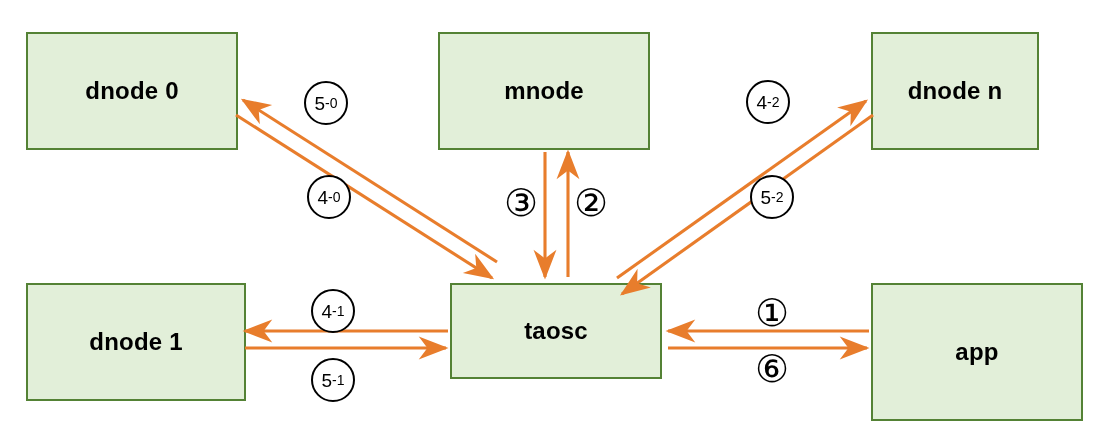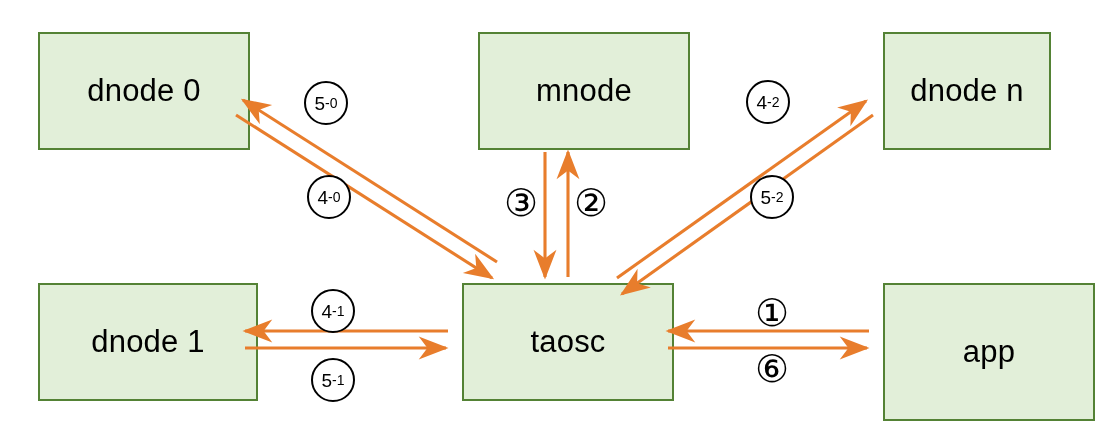"dnode 0" .node { font-size: 31px -> 24px; font-weight: 400 -> 700; margin-left: 12px -> none }
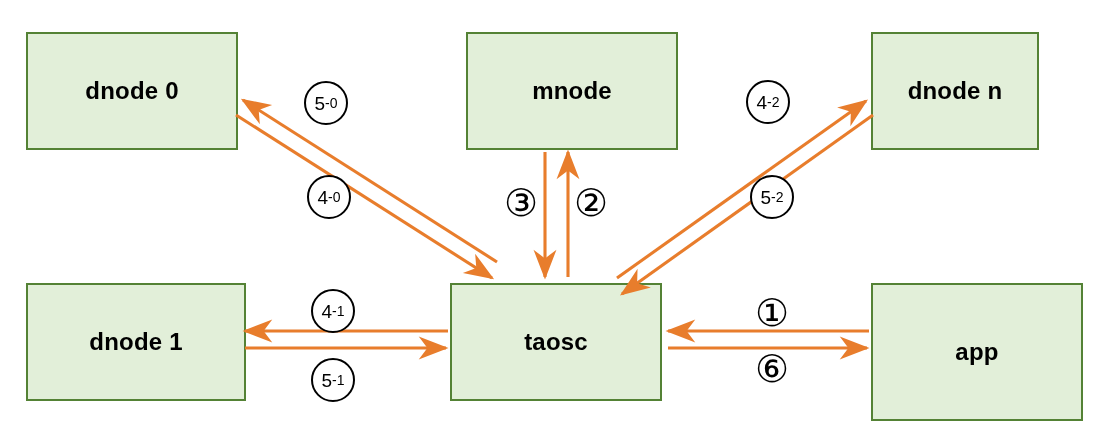"mnode" div.node { left: 466px -> 438px }
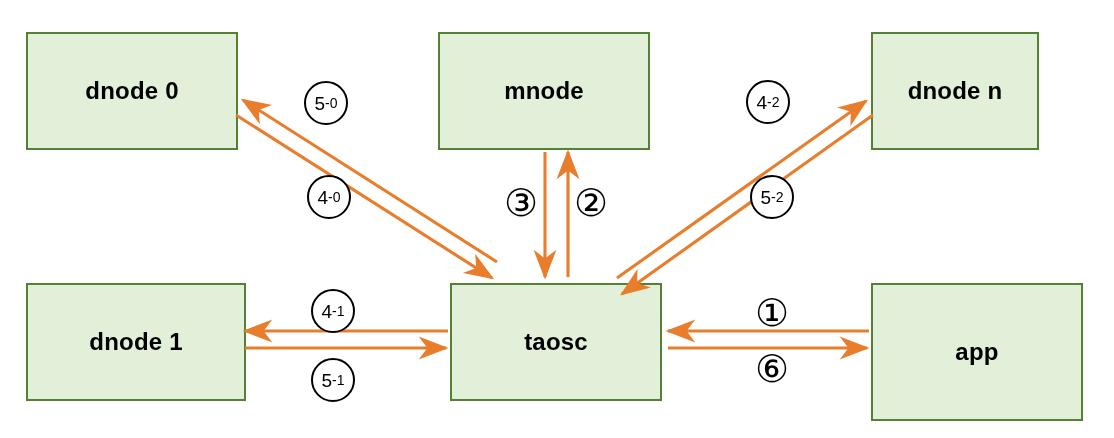"taosc" div.node { height: 118px -> 96px }
